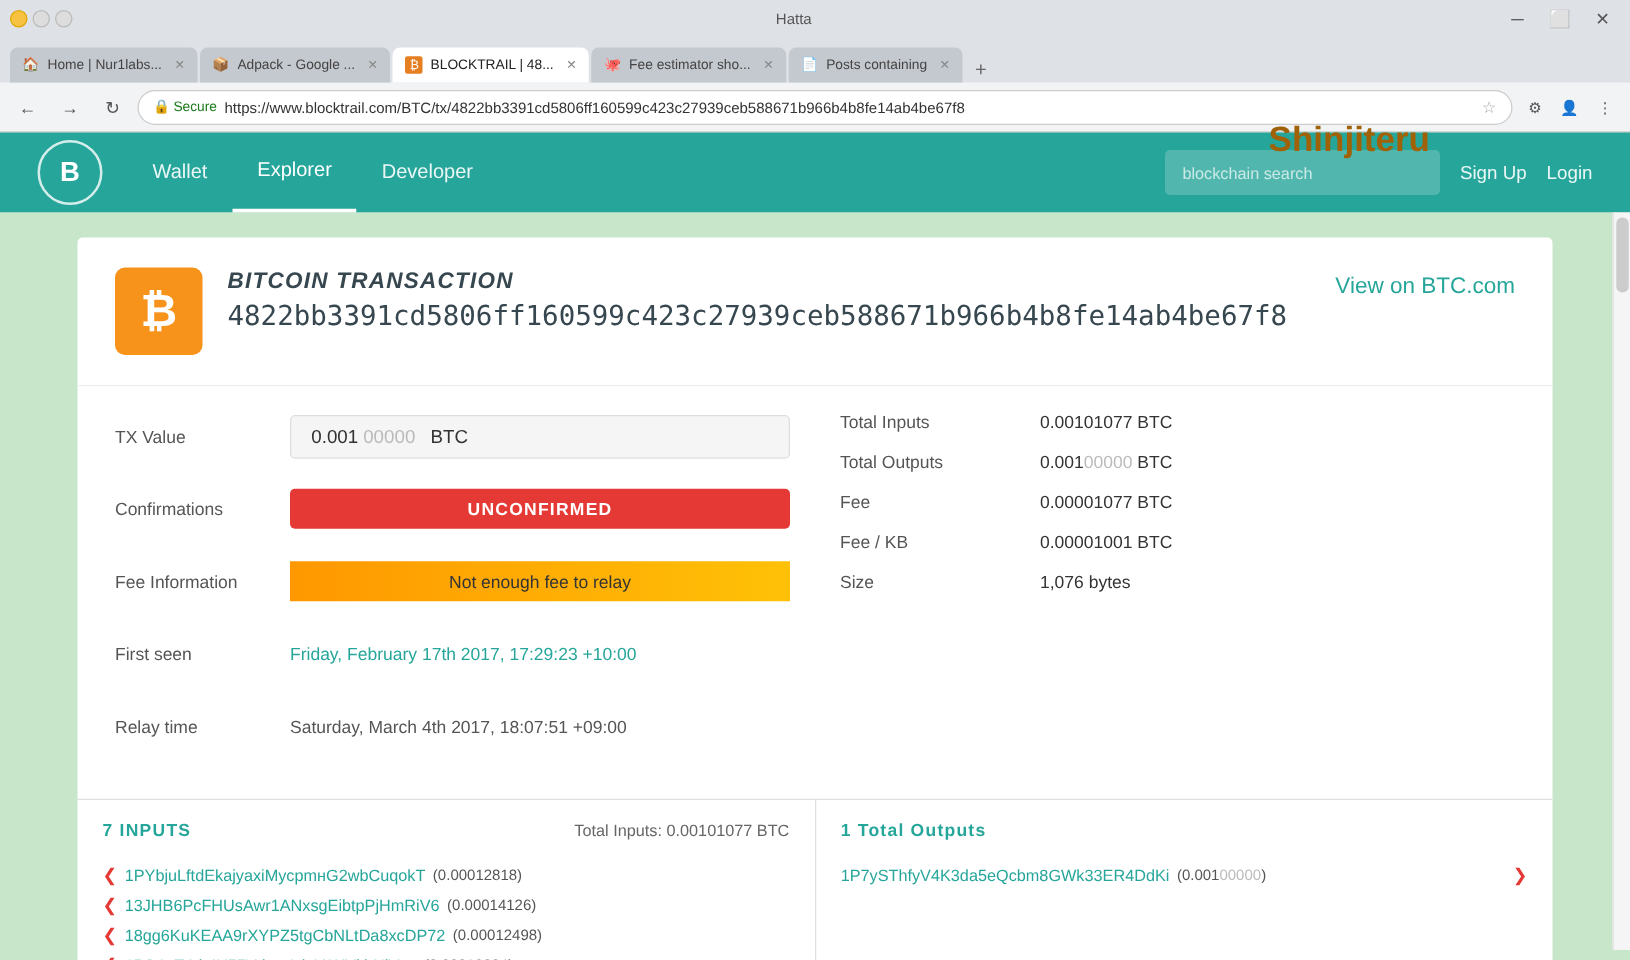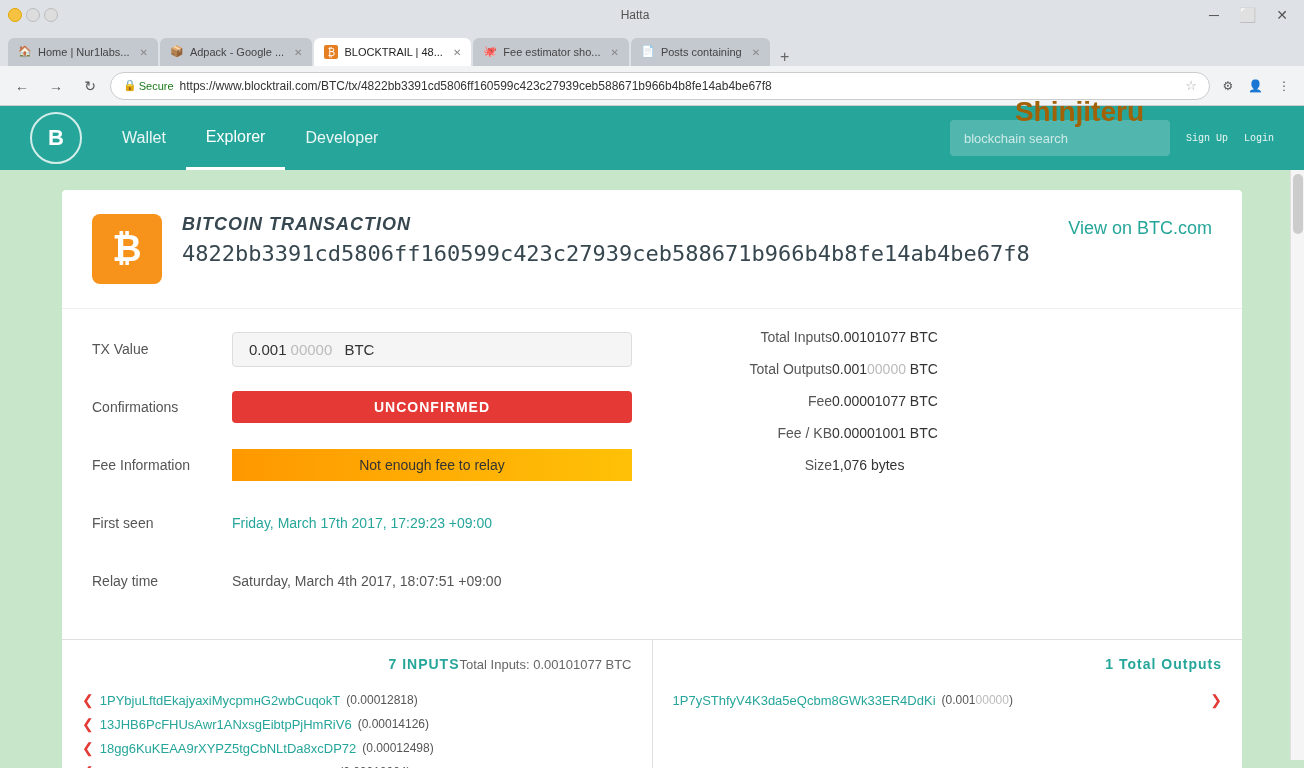"Sign Up" .nav-right-link { font-family: Liberation Mono, monospace -> none; font-size: 10px -> 15px }
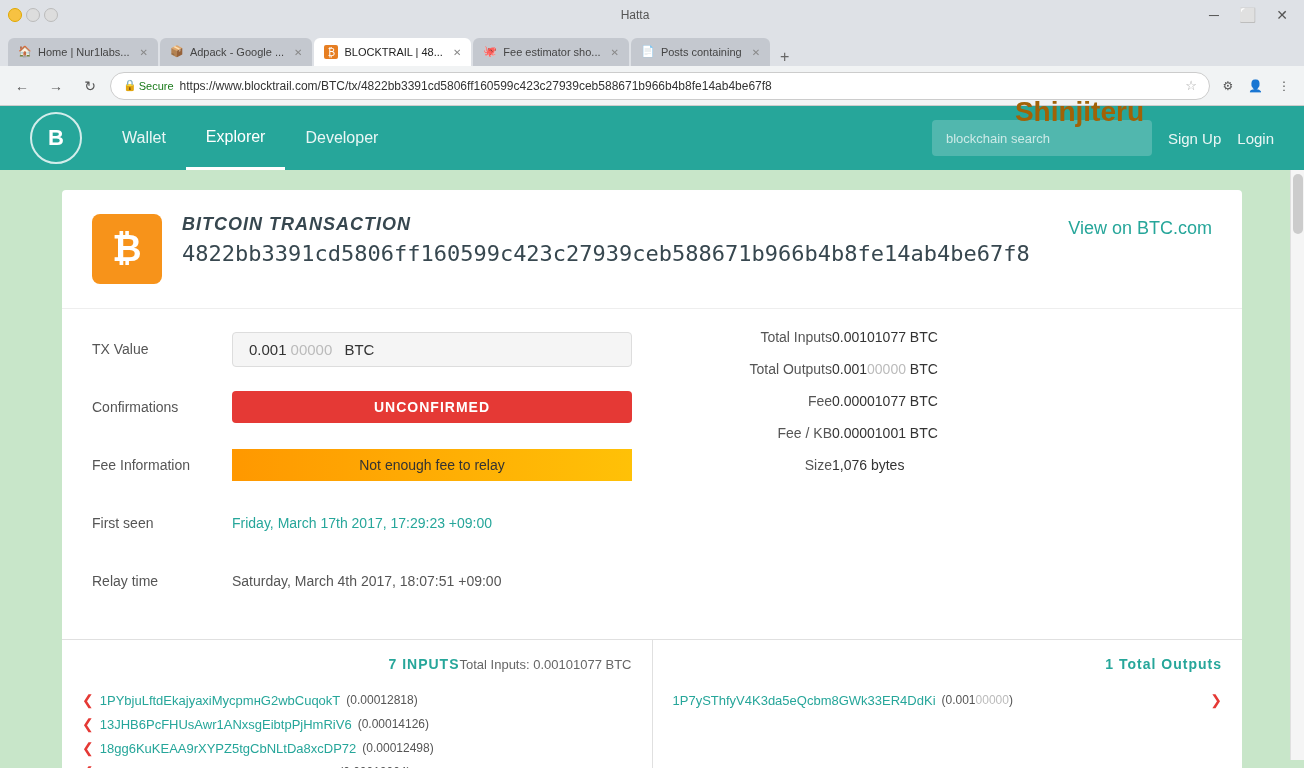"Total Inputs" .right-detail-row { text-align: right -> none }
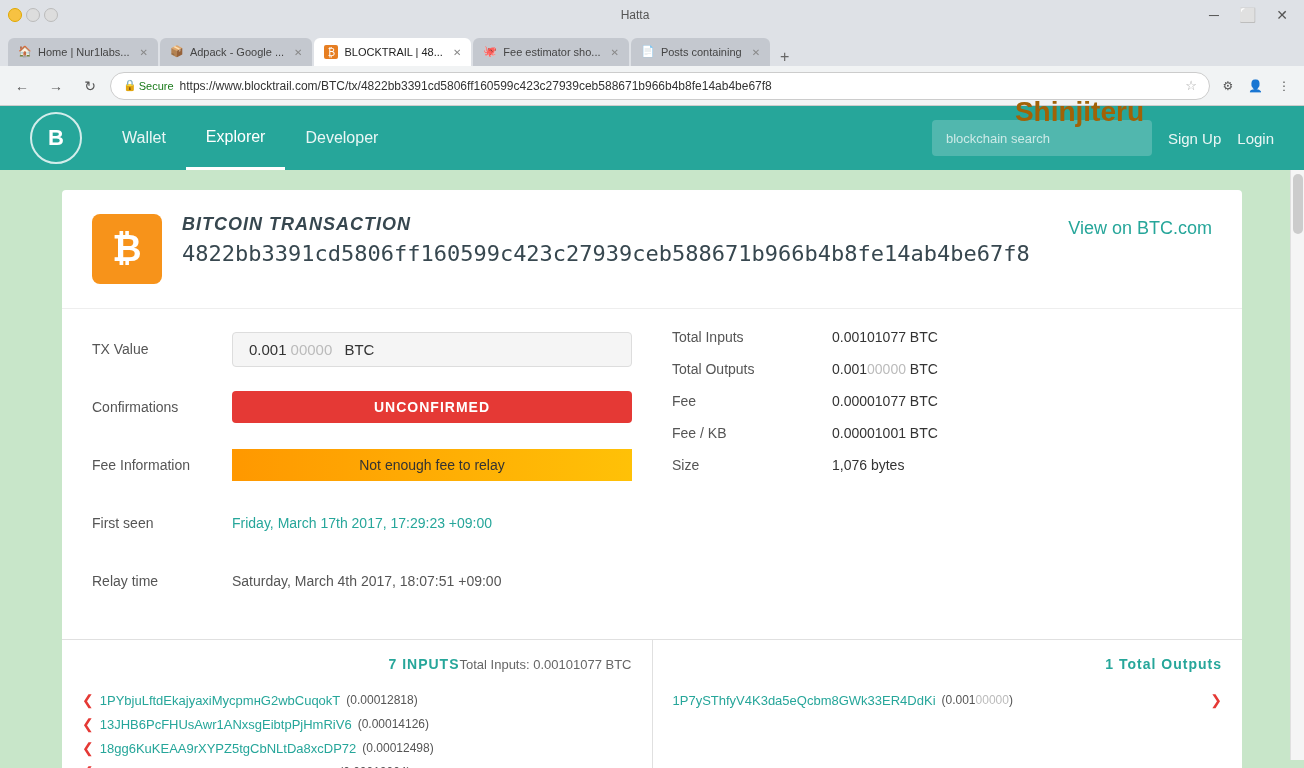"Friday, March 17th 2017, 17:29:23" span.first-seen-text { text: March 17th 2017, 17:29:23 +09:00 -> February 17th 2017, 17:29:23 +10:00 }
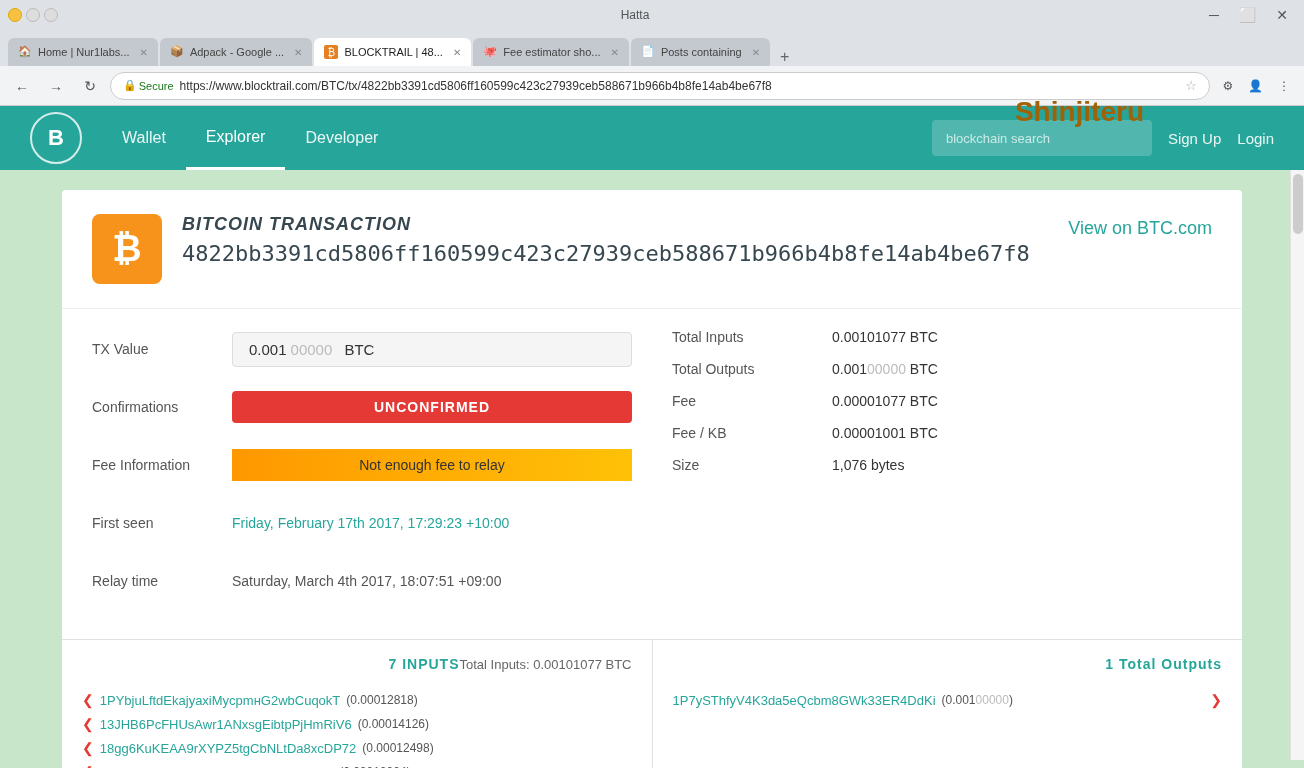"7 INPUTS" .io-header { justify-content: flex-end -> space-between }
